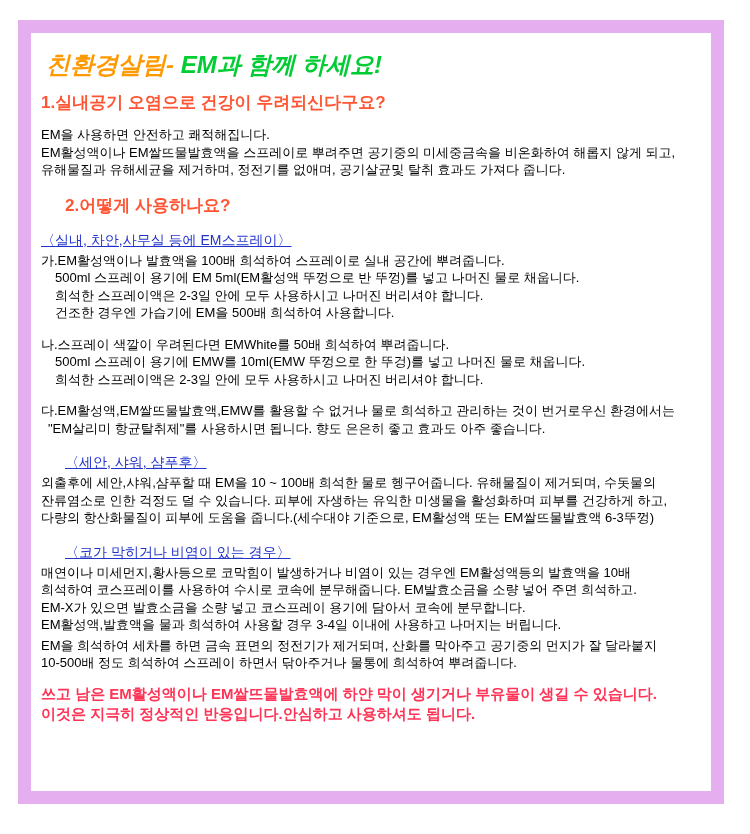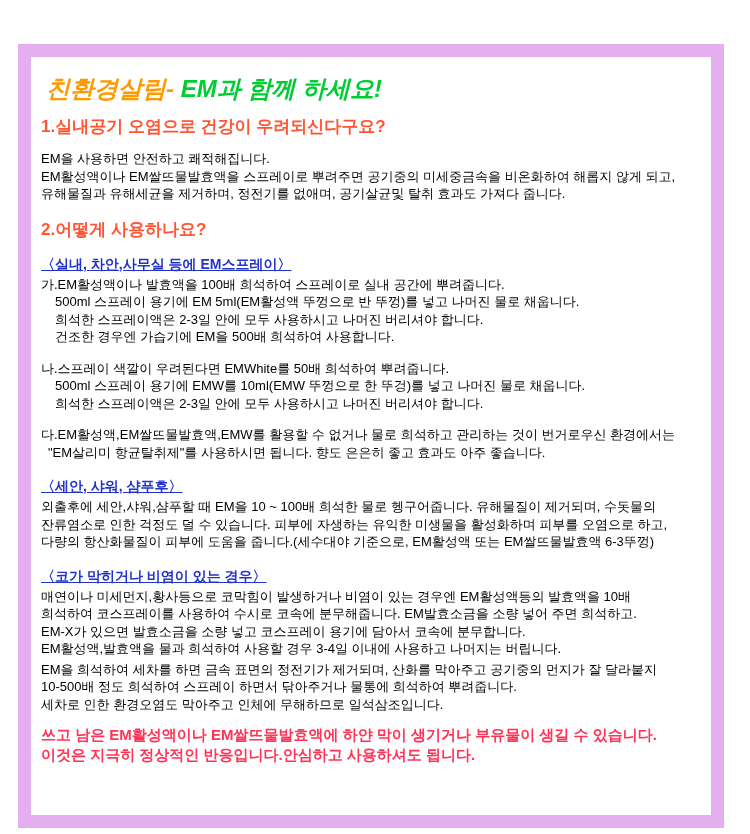"친환경살림- EM과 함께 하세요!" .frame { top: 44px -> 20px }
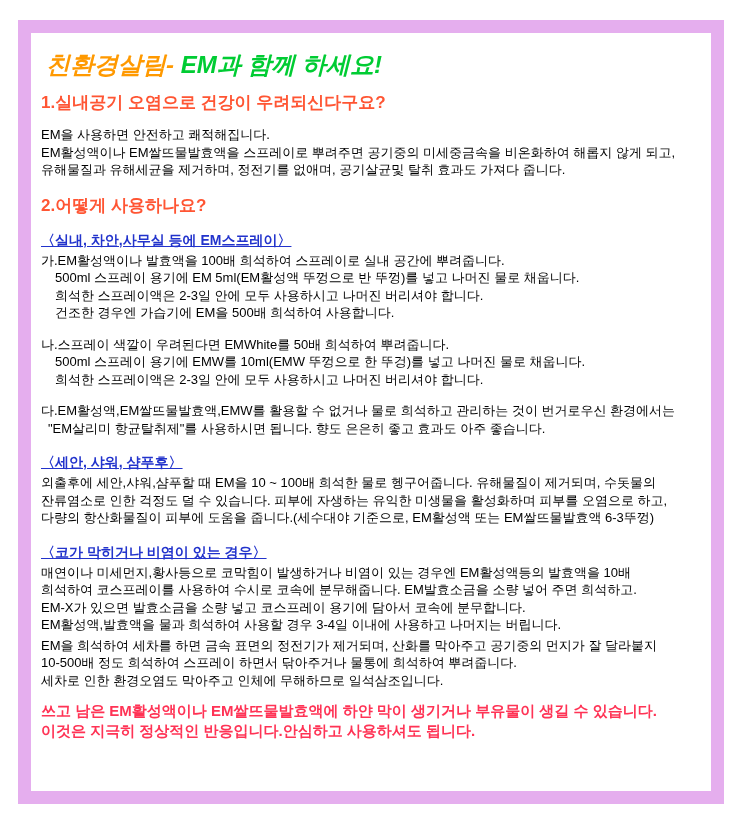"2.어떻게 사용하나요?" .mt16 { margin-left: none -> 24px }
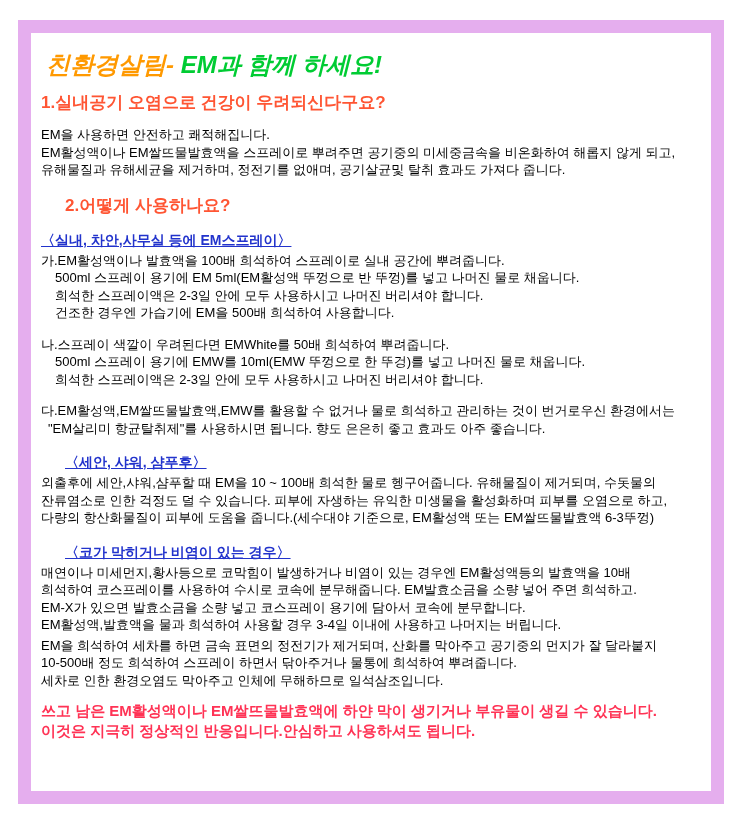"〈실내, 차안,사무실 등에 EM스프레이〉" .sub-heading { font-weight: bold -> normal }
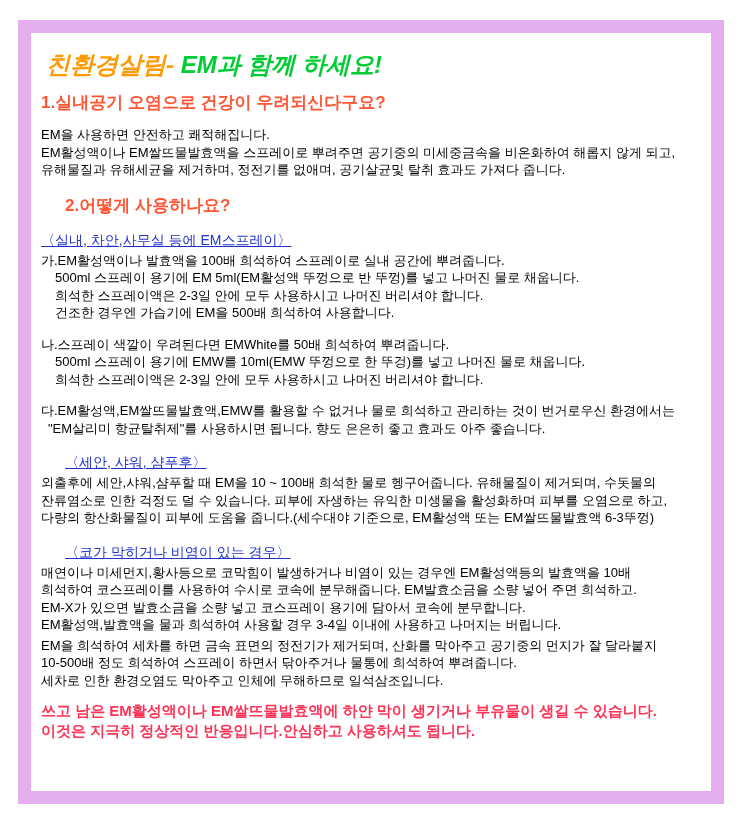"잔류염소로 인한 걱정도 덜 수" div.line { text: 오염으로 -> 건강하게 }
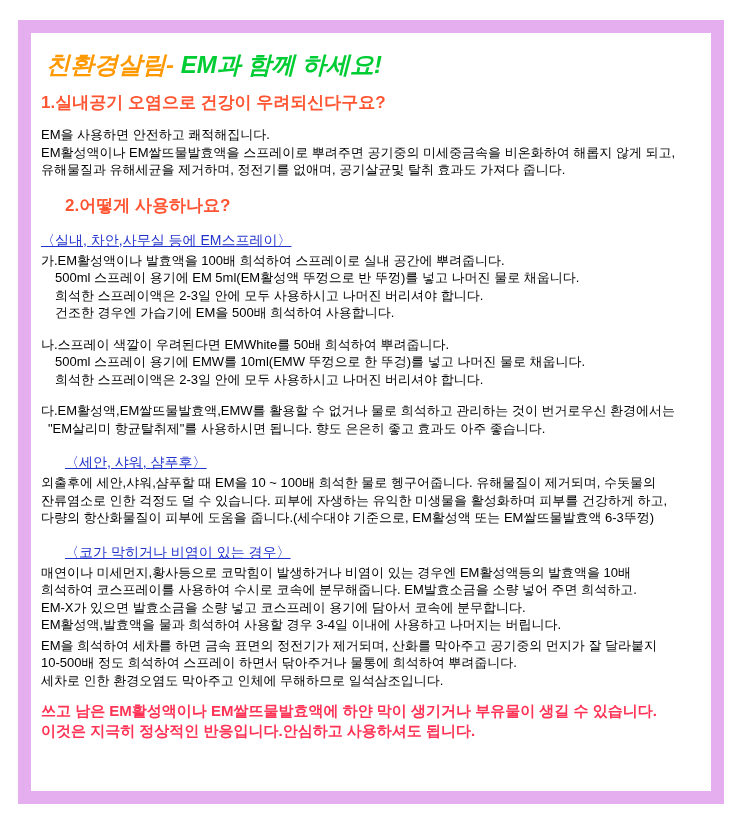"세차로 인한 환경오염도 막아주고 인체에" div.line { html: <div>세차로 인한 환경오염도 막아주고 인체에 무해하므로 일석삼조입니다.</div> -> none }
